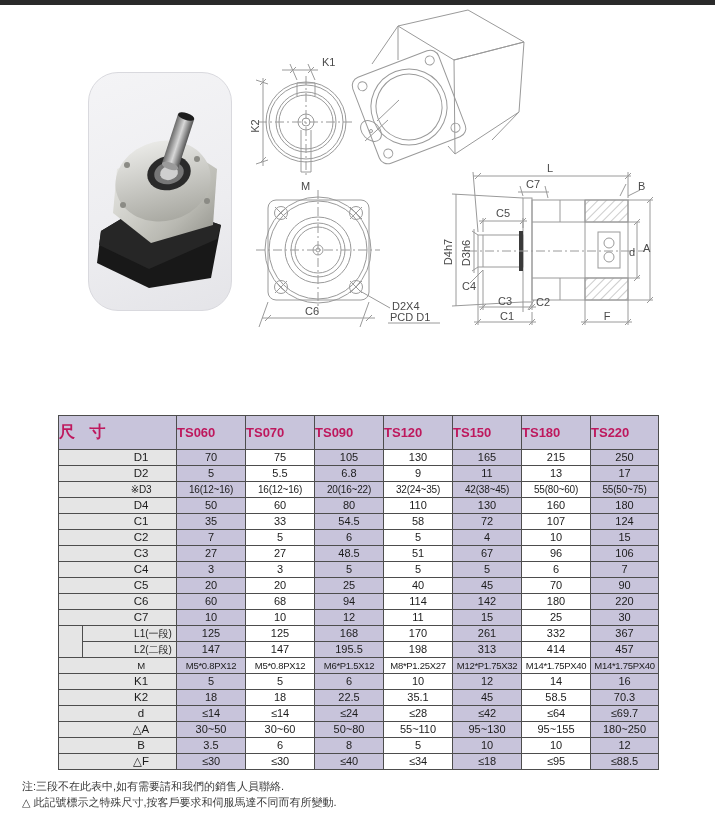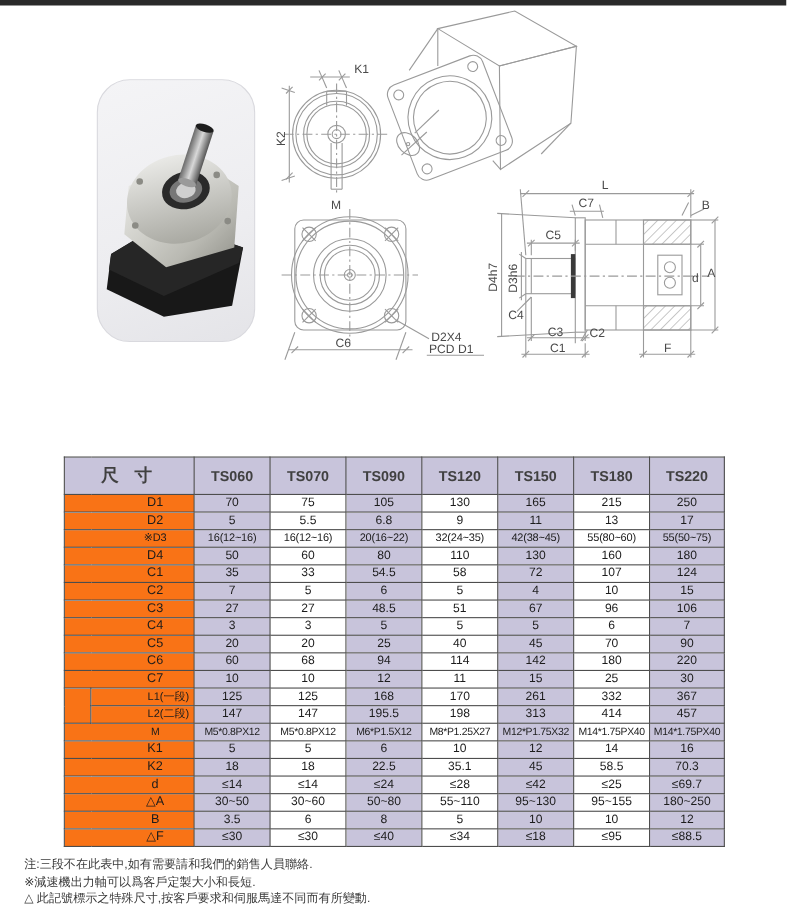"尺 寸" table.dim th { color: #404040 -> #be185d; text-align: center -> left }
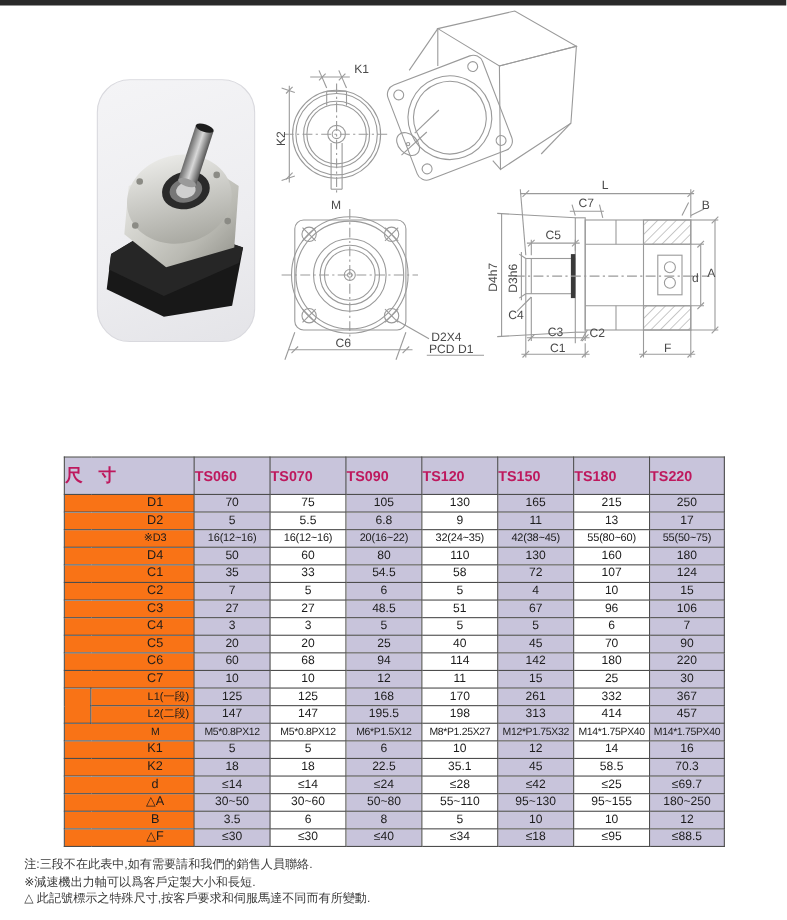"D1" table.dim td.lbl { background: #f97316 -> #e5e5e5 }
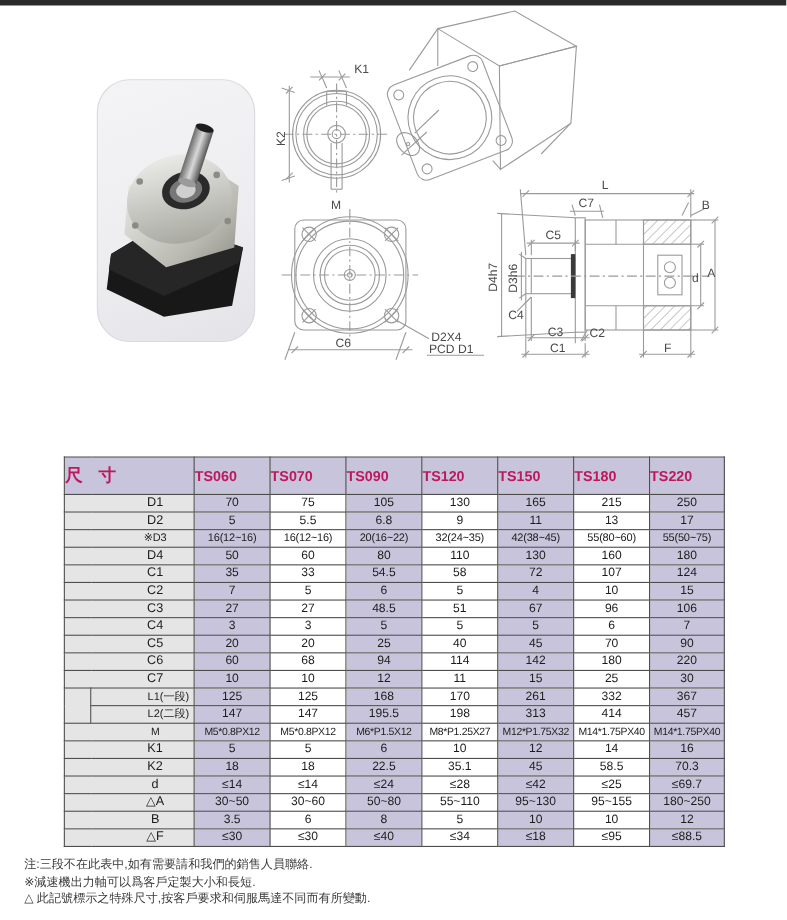"≤25" td { text: 25 -> 64 }
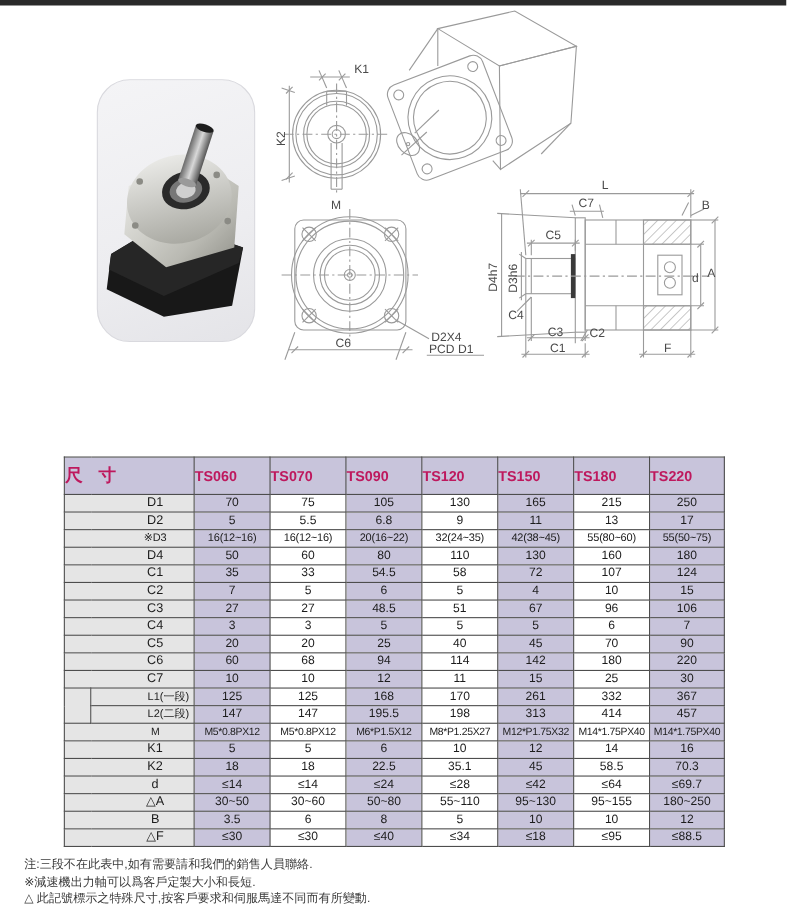"※減速機出力軸可以爲客戶定製大小和長短." div { html: <div>※減速機出力軸可以爲客戶定製大小和長短.</div> -> none }
